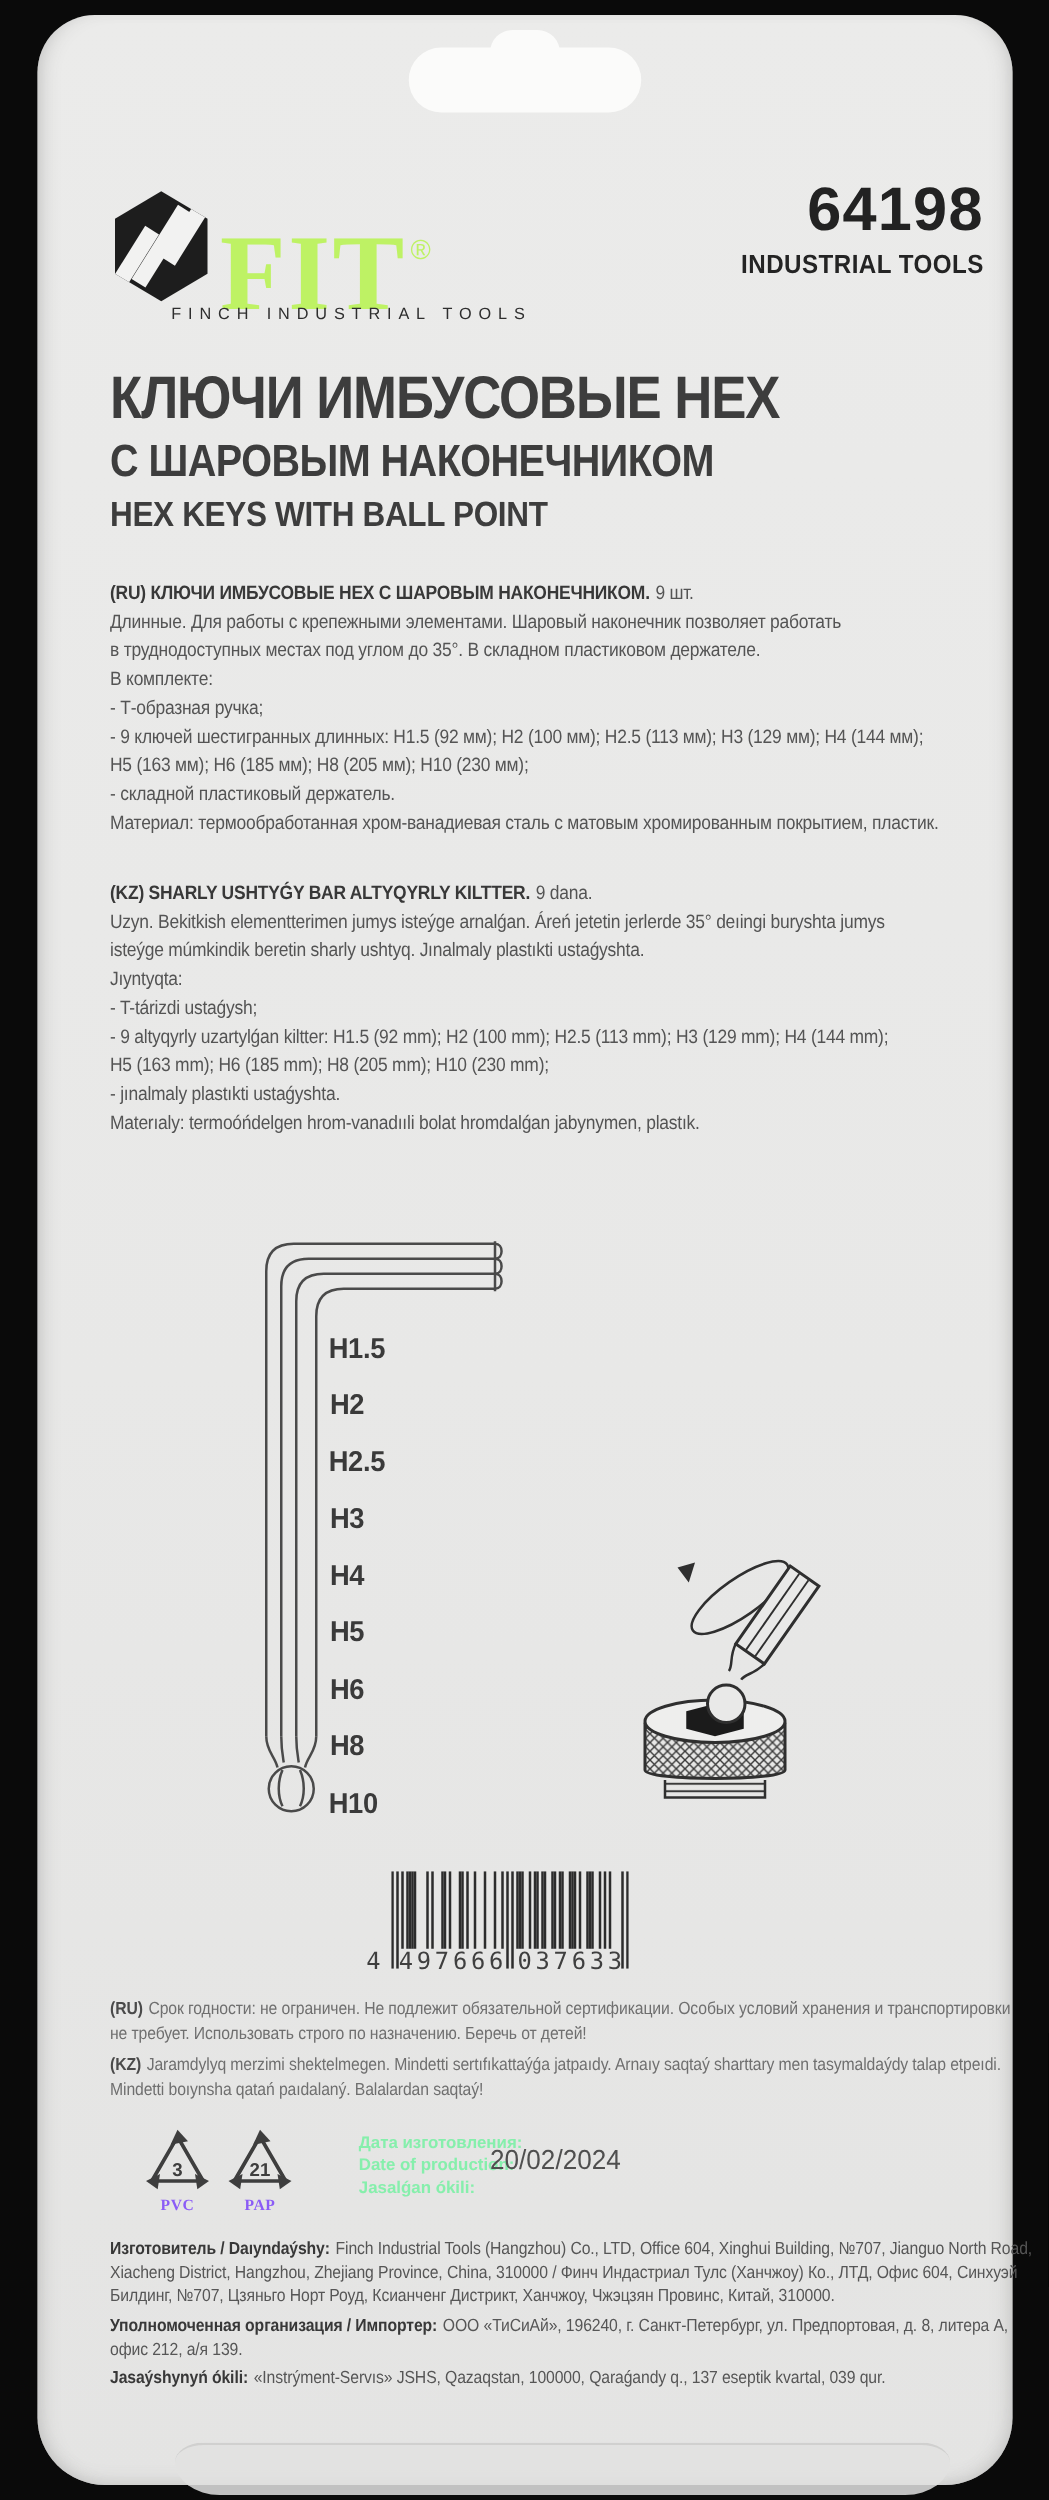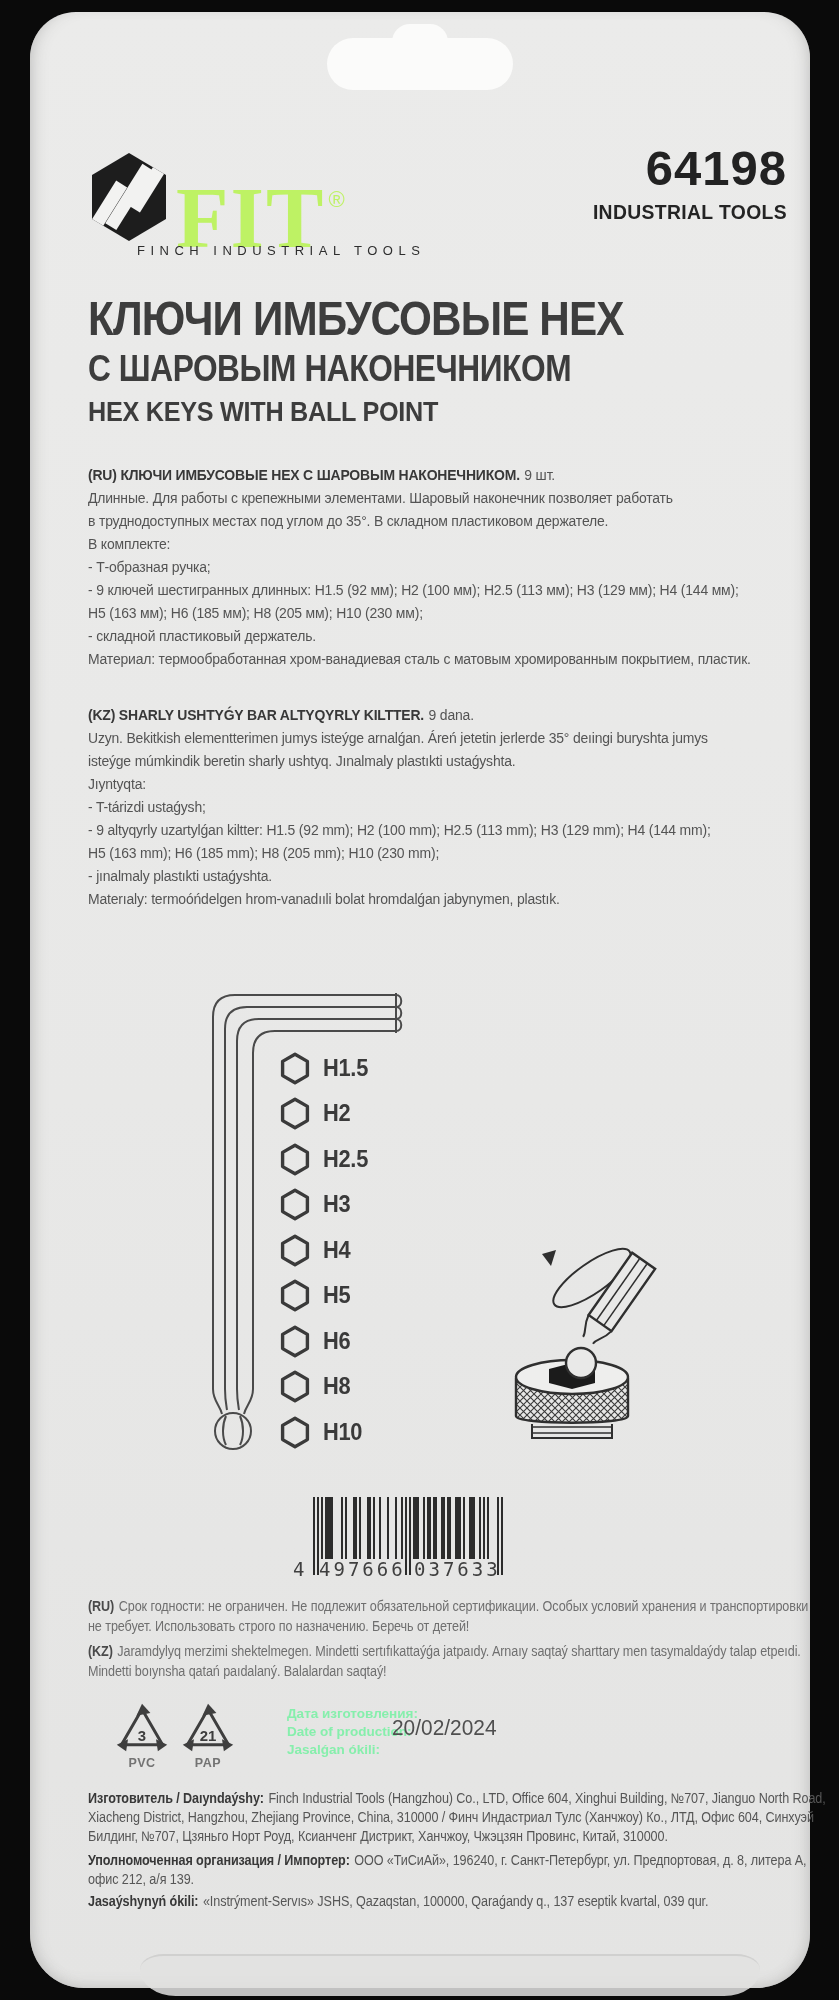"H1.5" .hexrow { flex-direction: none -> column; left: 280px -> 263px }
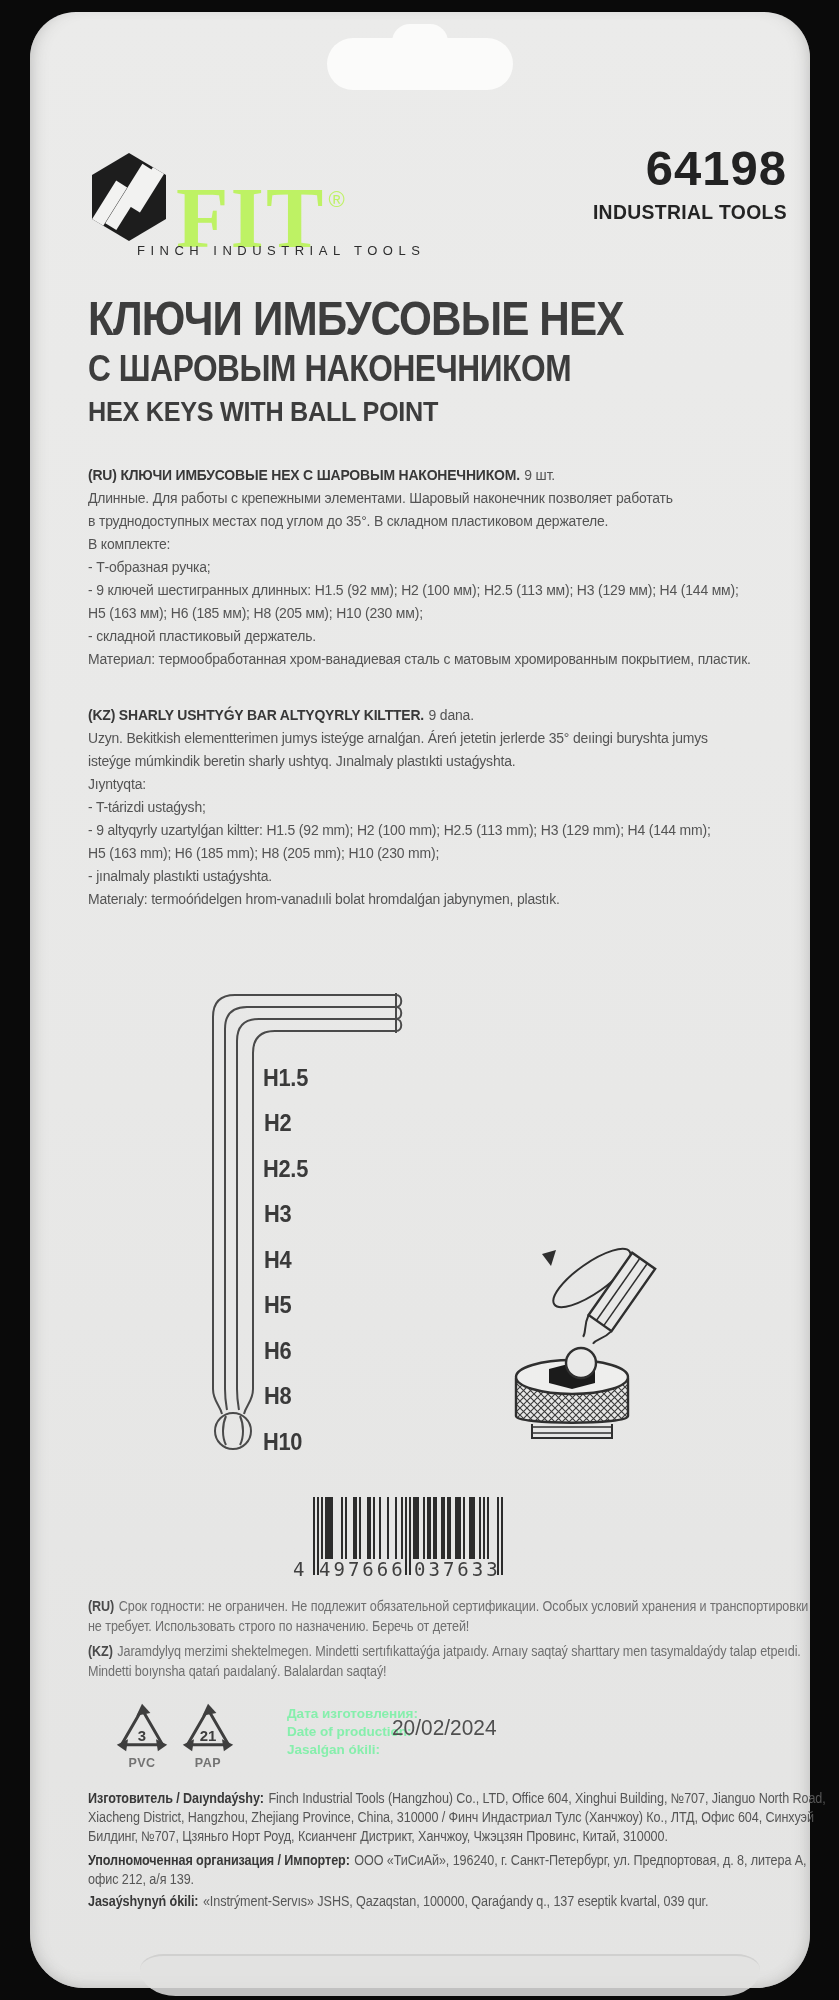"PVC" .recy .lbl { color: #737373 -> #8b5cf6; font-family: none -> Liberation Serif, serif }
